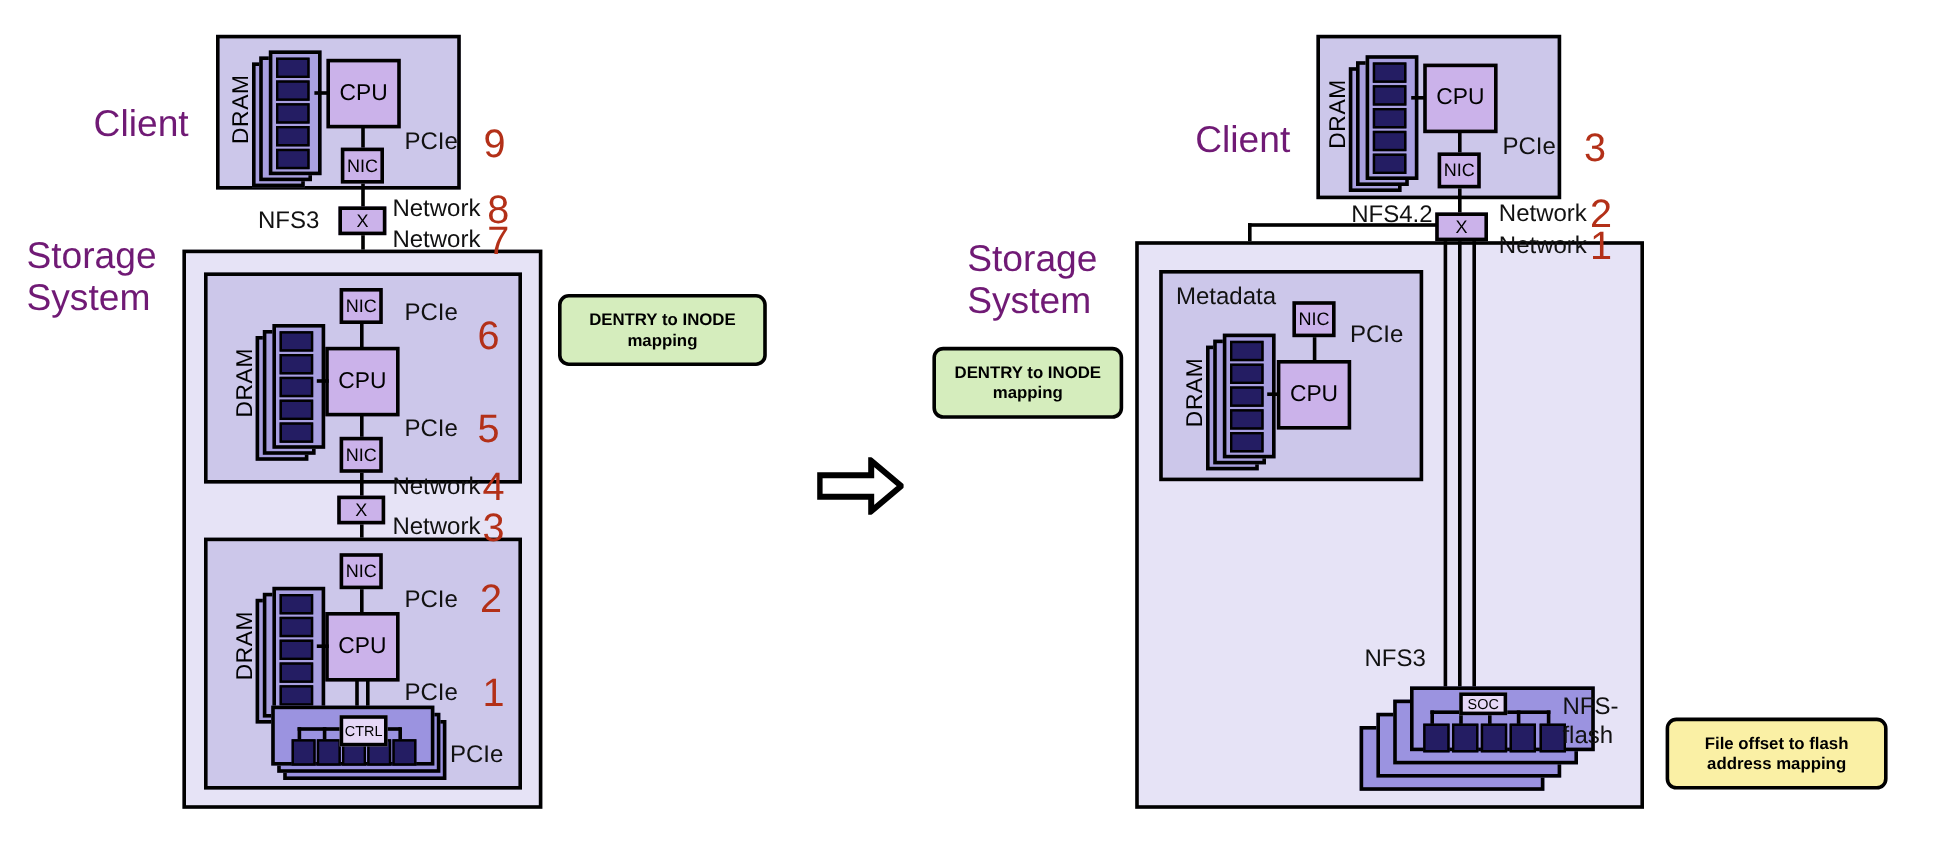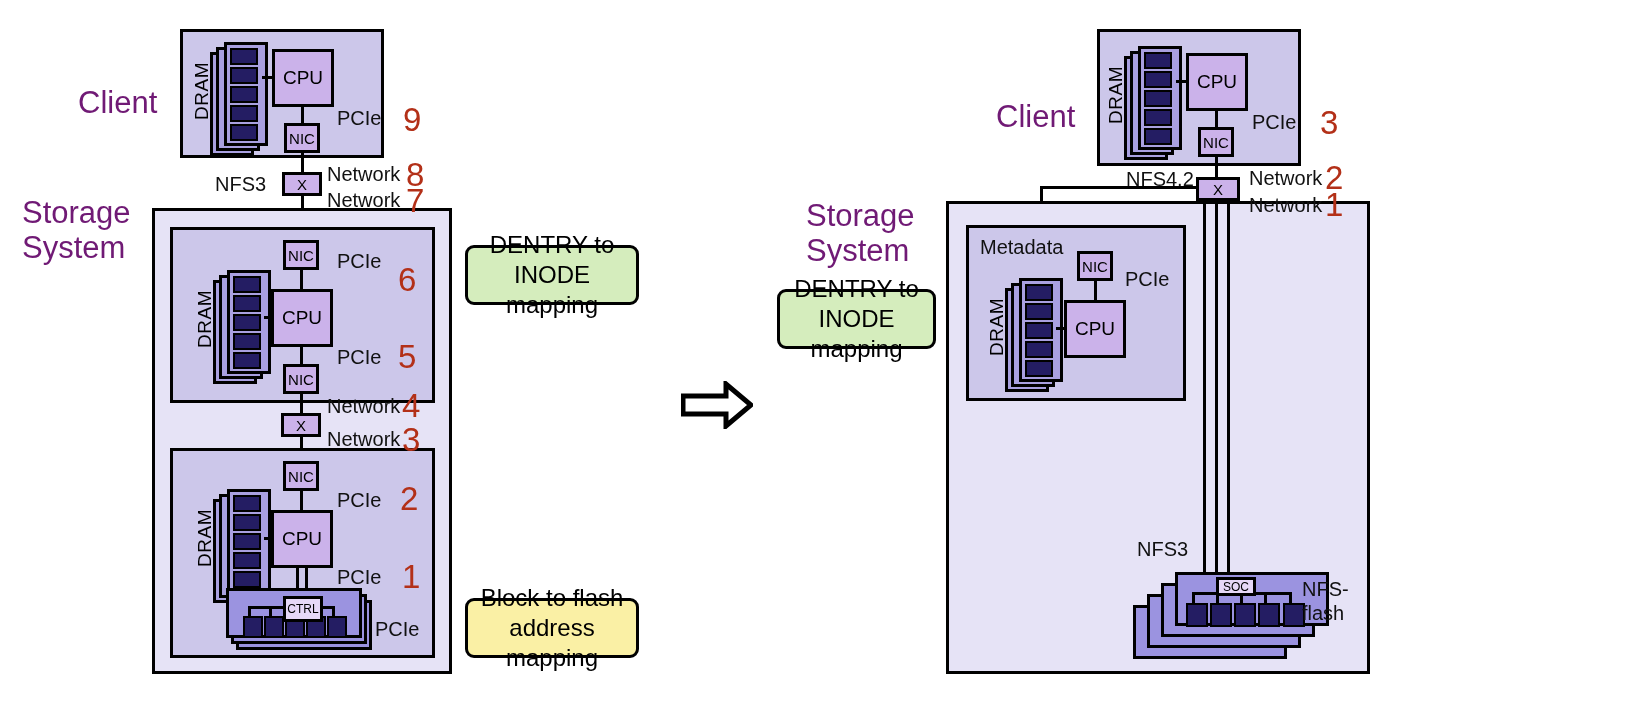"DENTRY to INODE mapping" .callout { font-size: 24px -> 14px; font-weight: none -> bold }
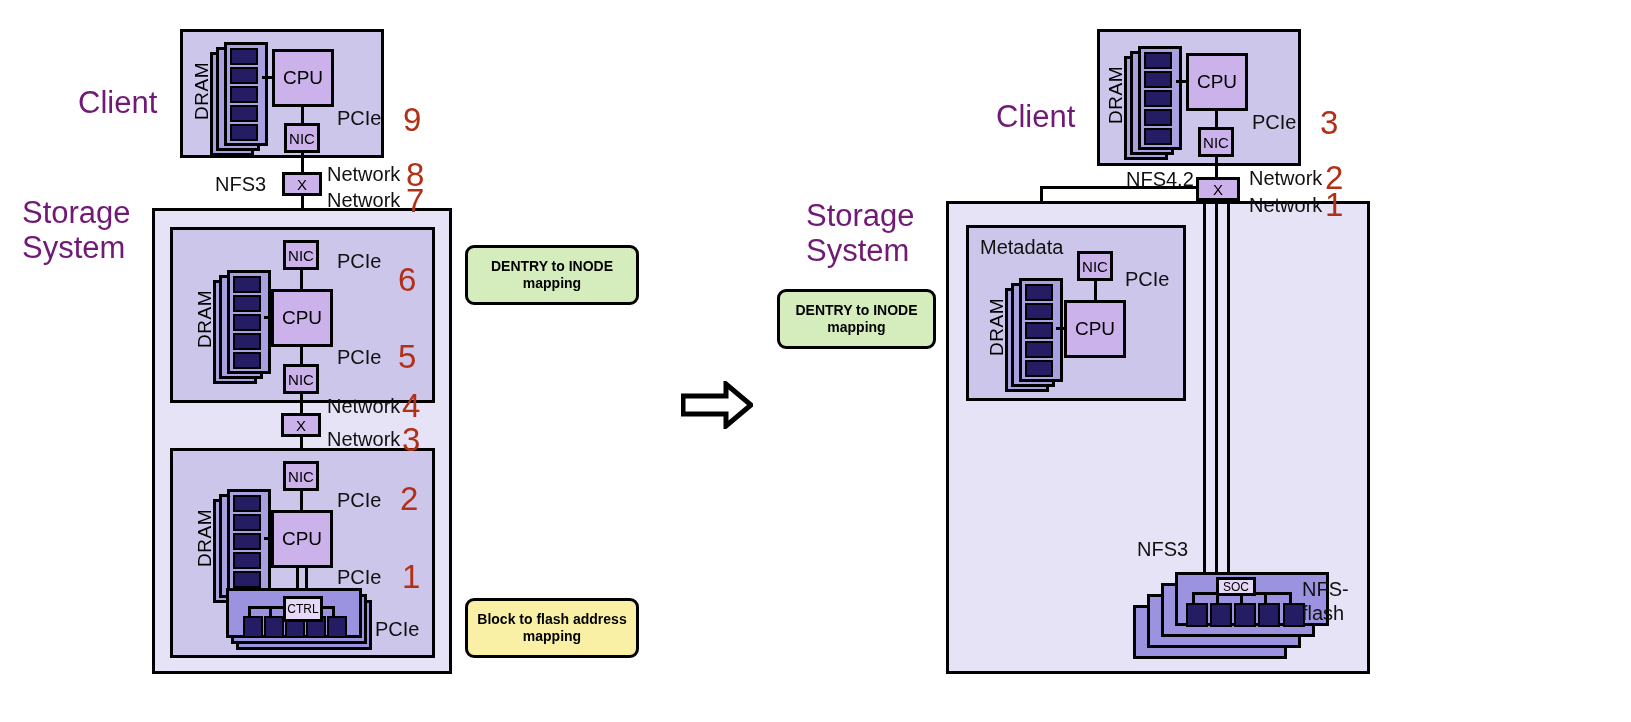"Block to flash address mapping" div.abs { html: <div>Block to flash address mapping</div> -> none }
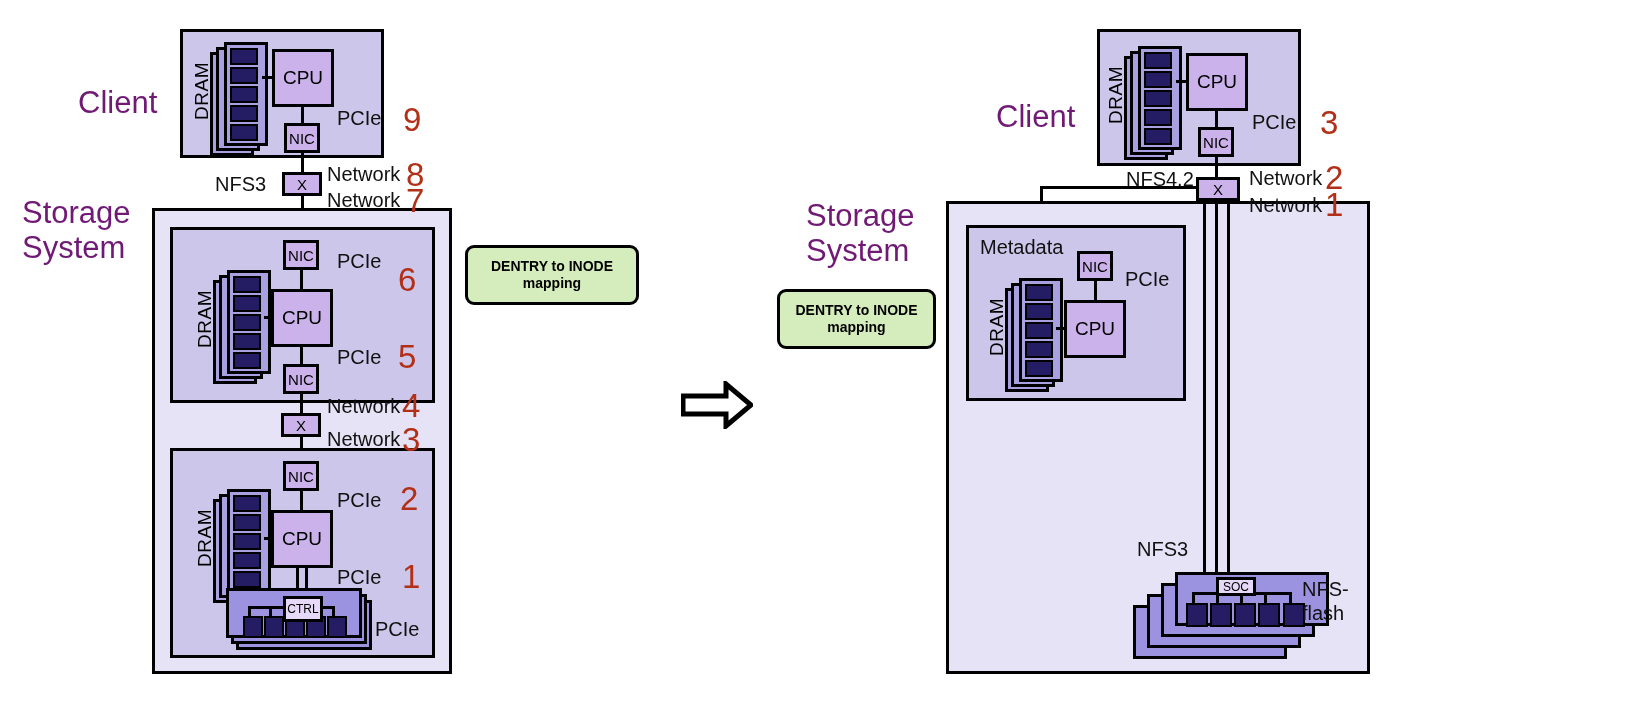"File offset to flash address" div.abs { html: none -> <div>File offset to flash address mapping</div> }
